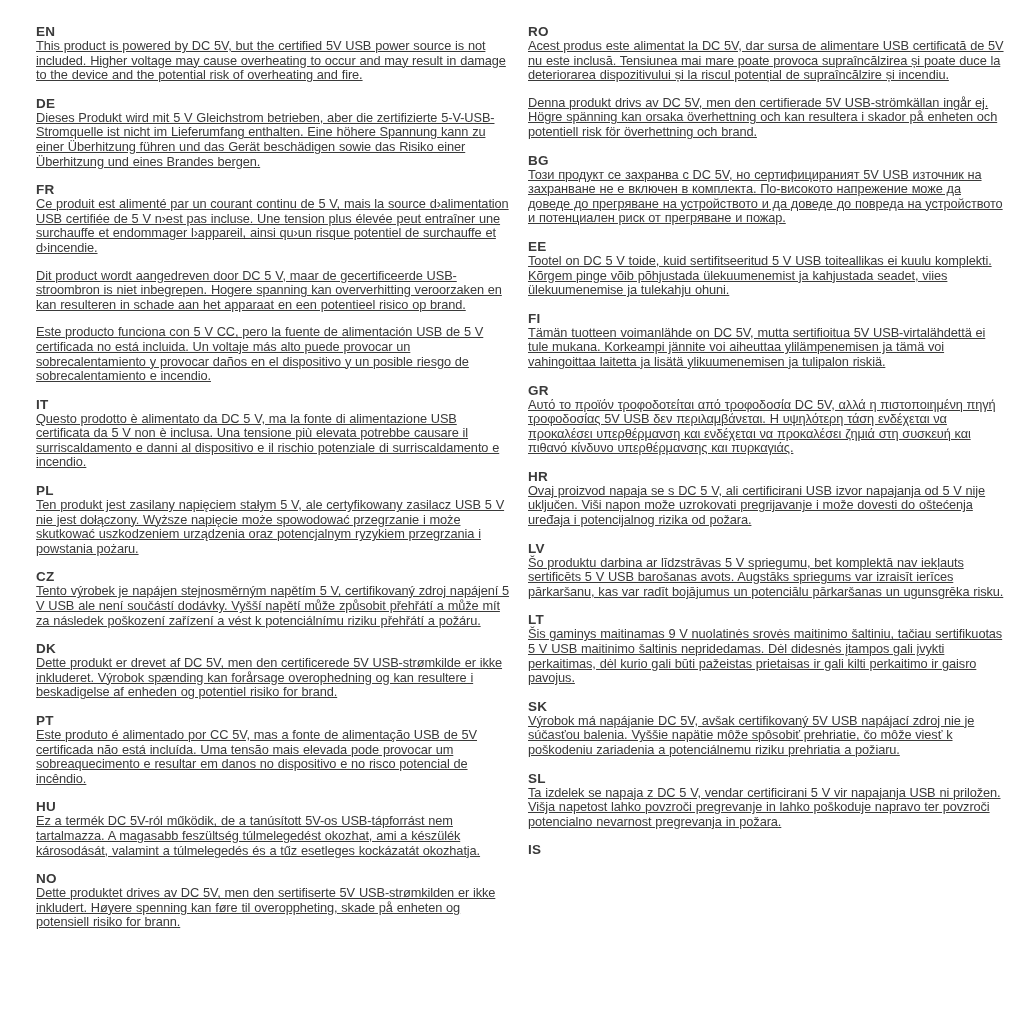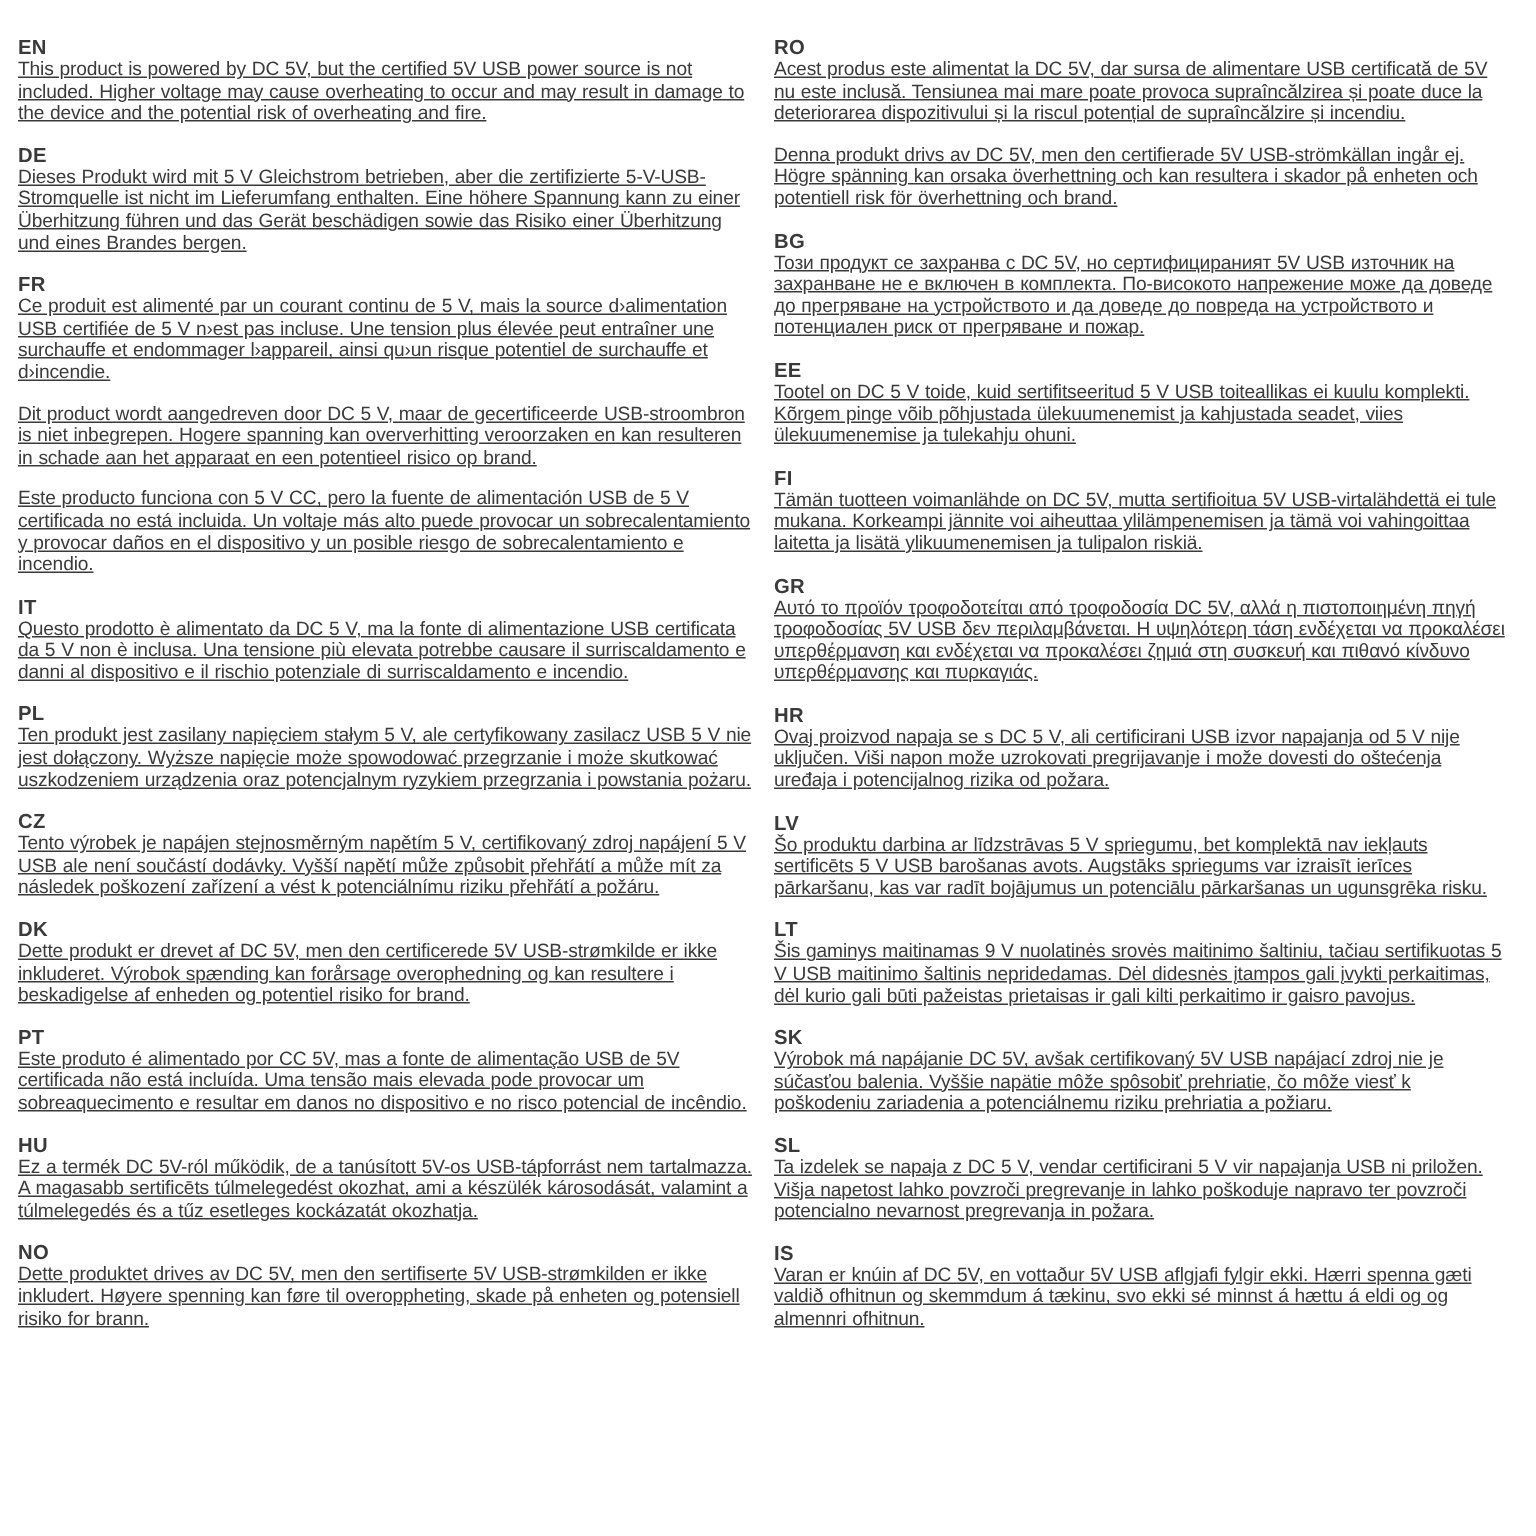"EN" .page { padding: 24px 18px 0 12px -> 24px 18px 0 36px }
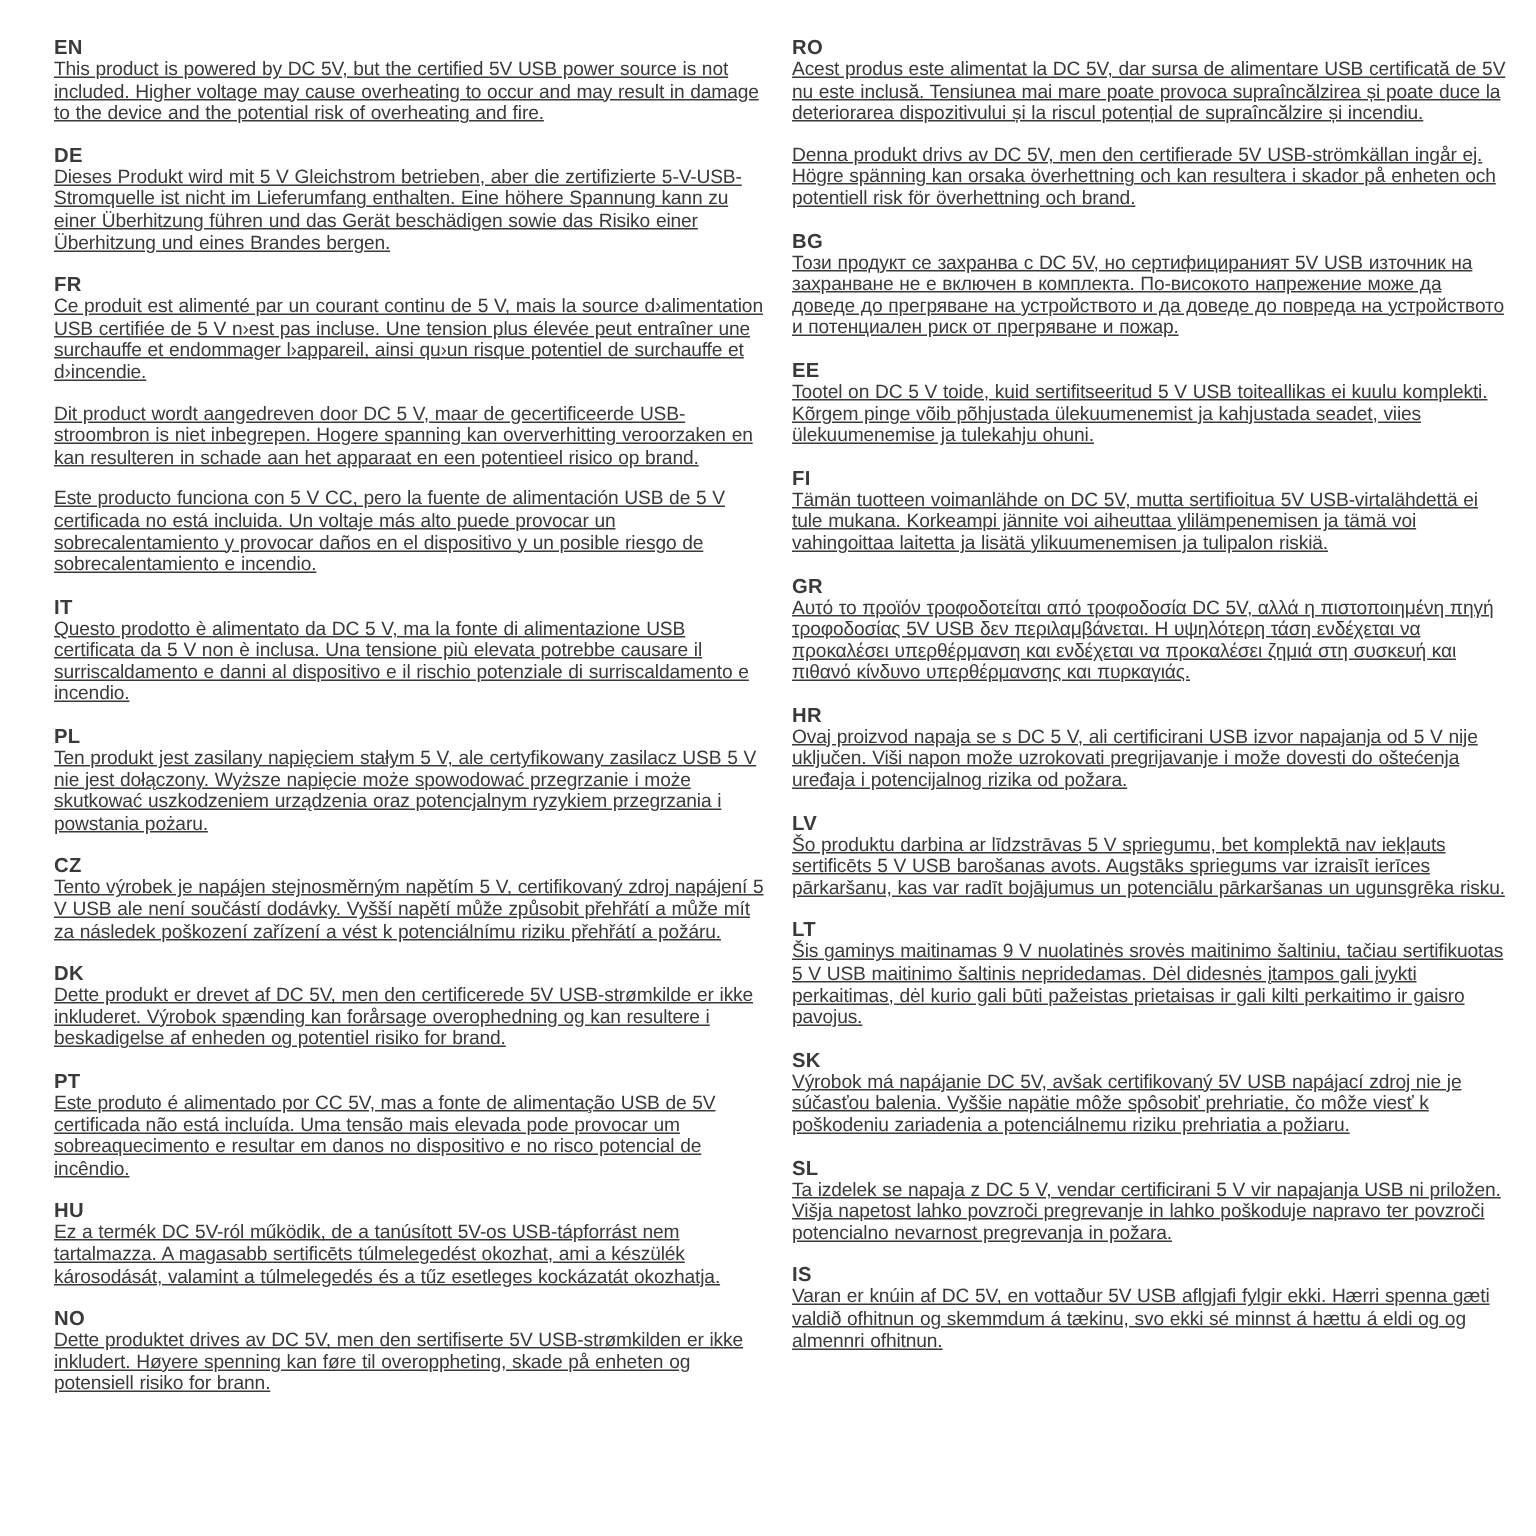"Ez a termék DC 5V-ról" p.text { text: sertificēts -> feszültség }
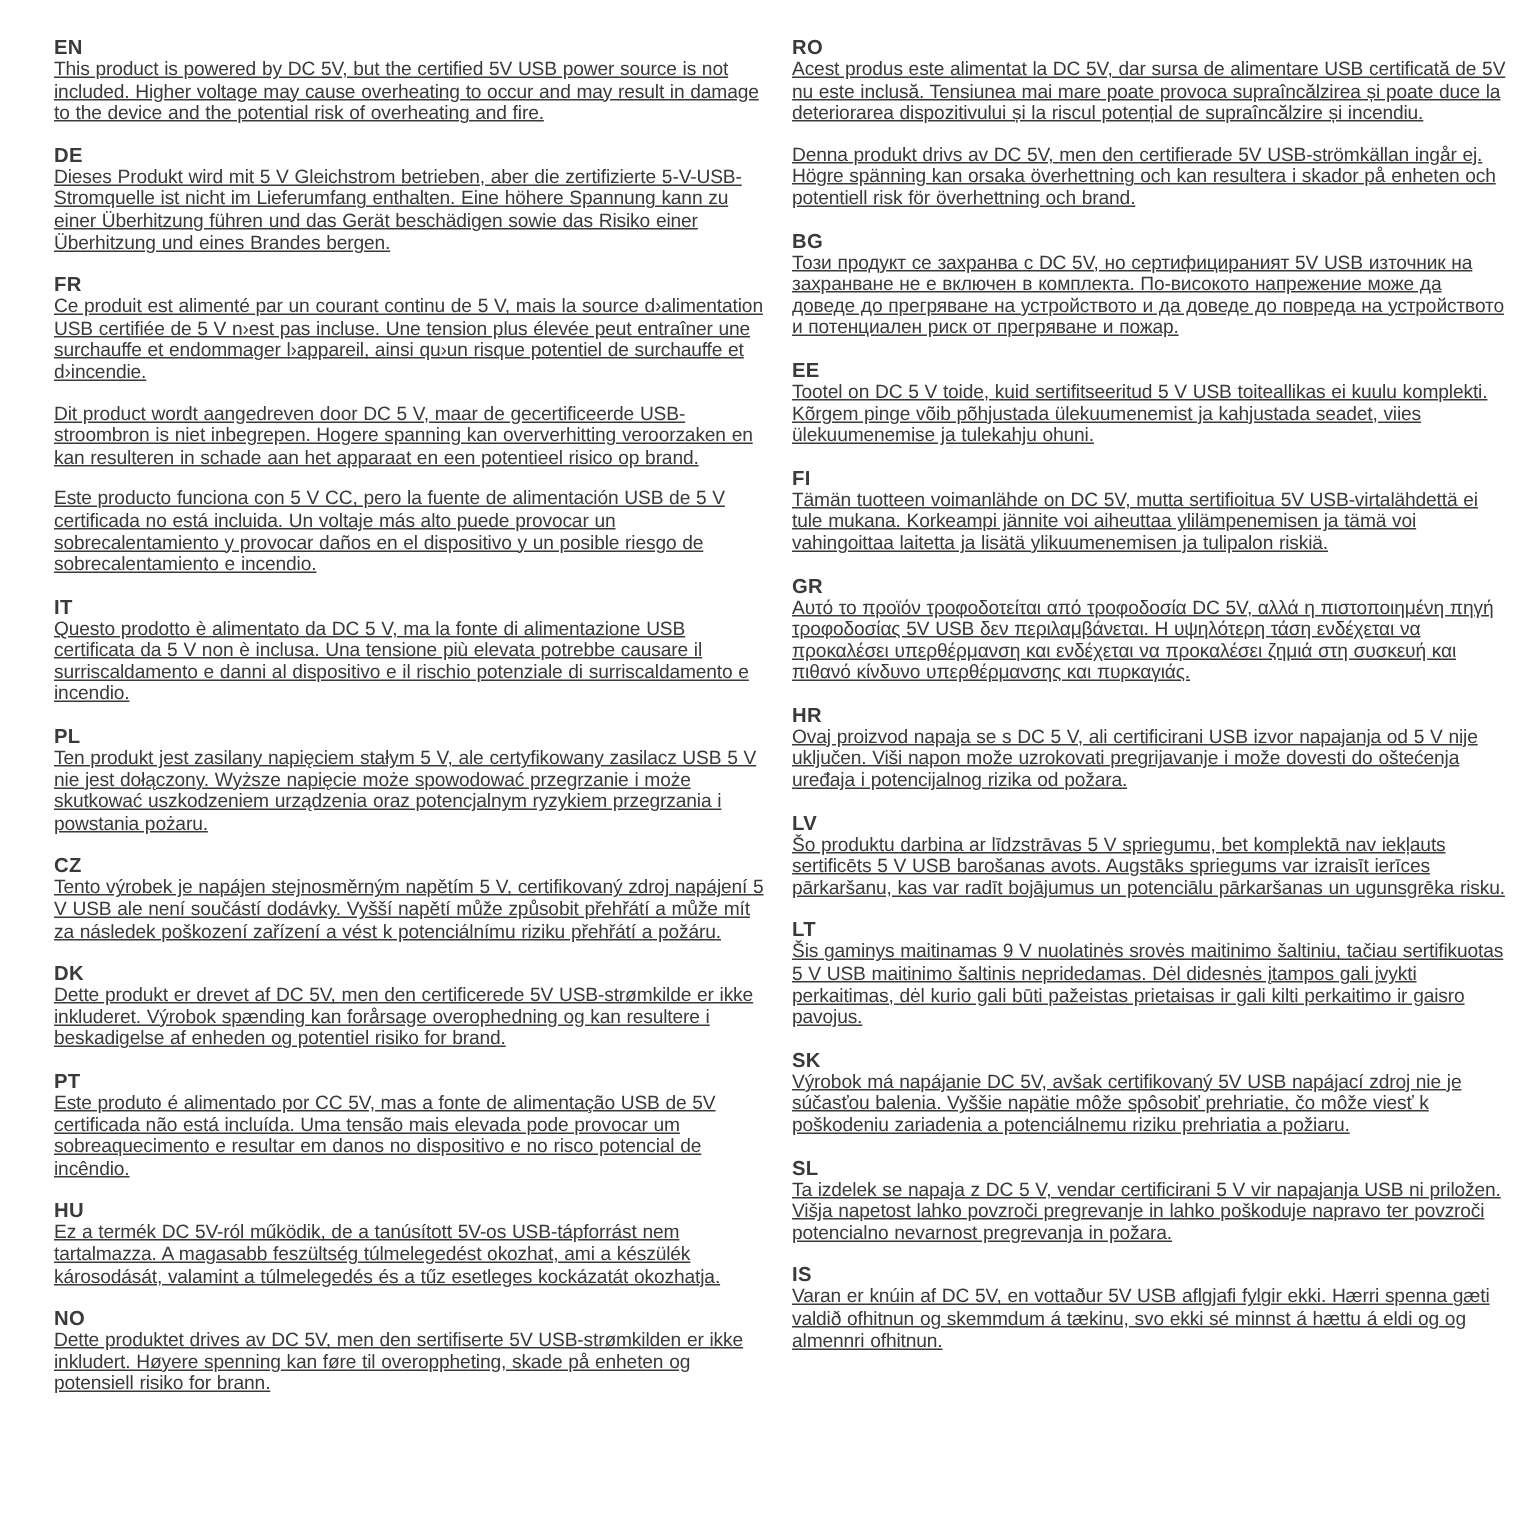"Varan er knúin af DC" p.text { html: <p>Varan er knúin af DC 5V, en vottaður 5V USB aflgjafi fylgir ekki. Hærri spenna gæti valdið ofhitnun og skemmdum á tækinu, svo ekki sé minnst á hættu á eldi og og almennri ofhitnun.</p> -> none }
